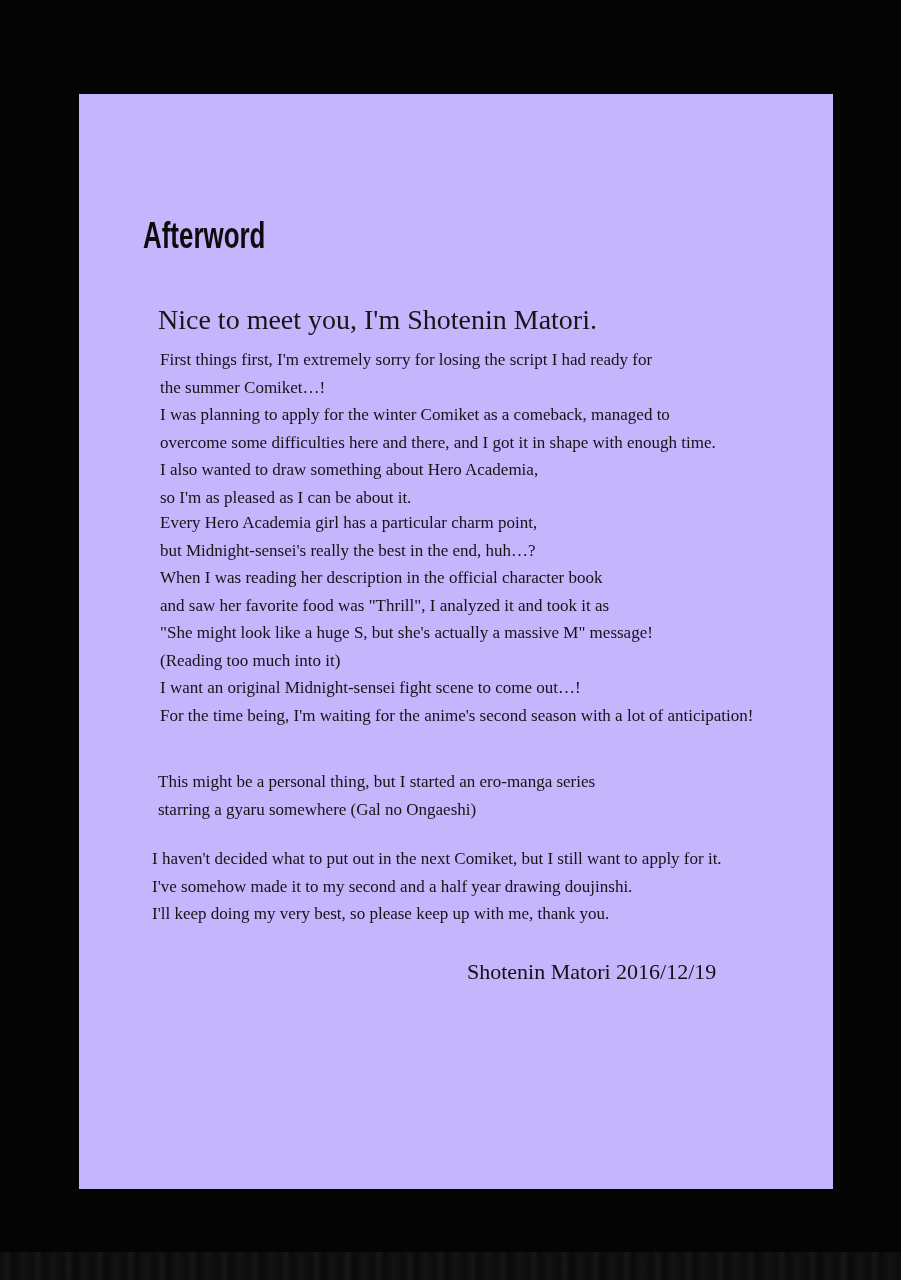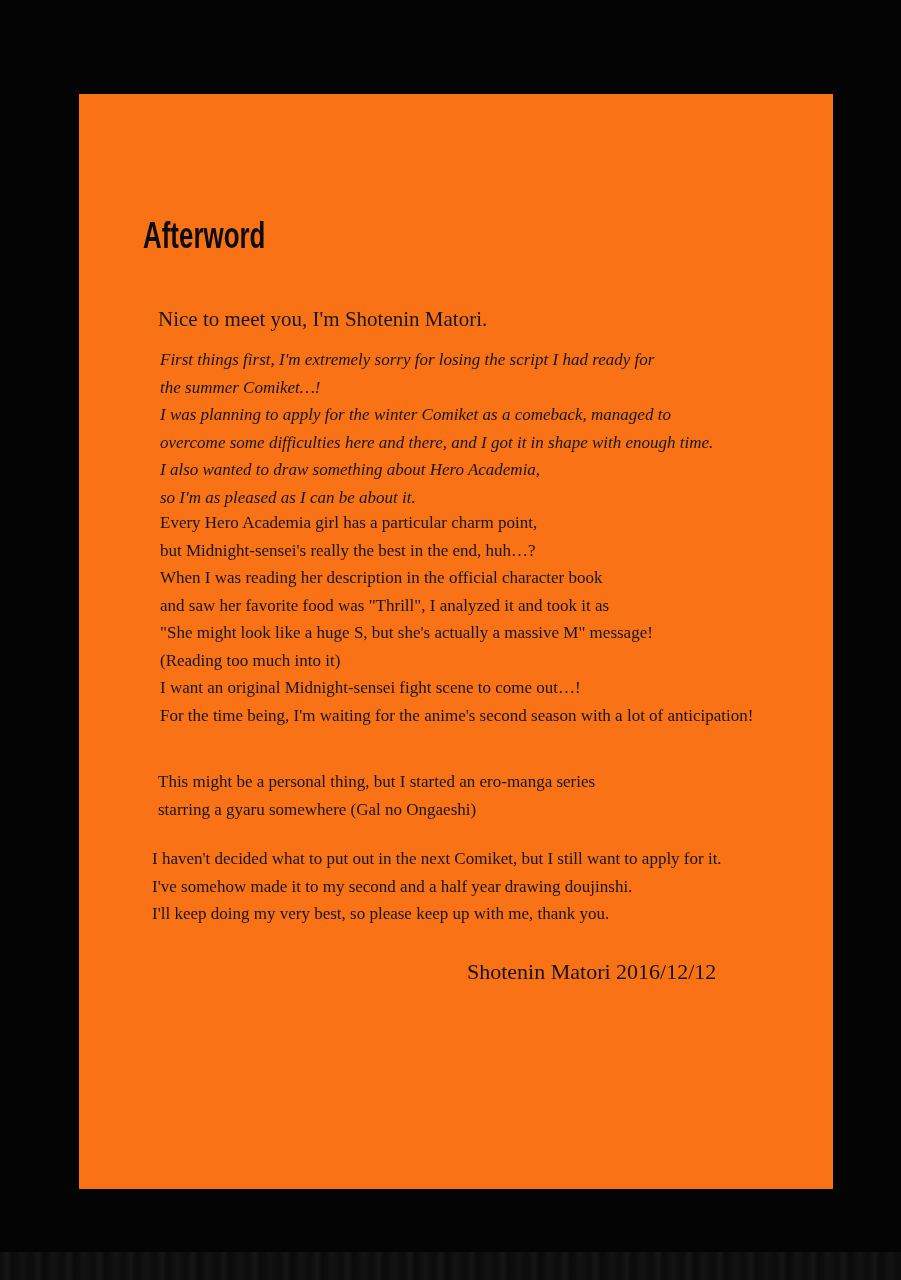"Afterword" .page { background: #f97316 -> #c4b5fd }
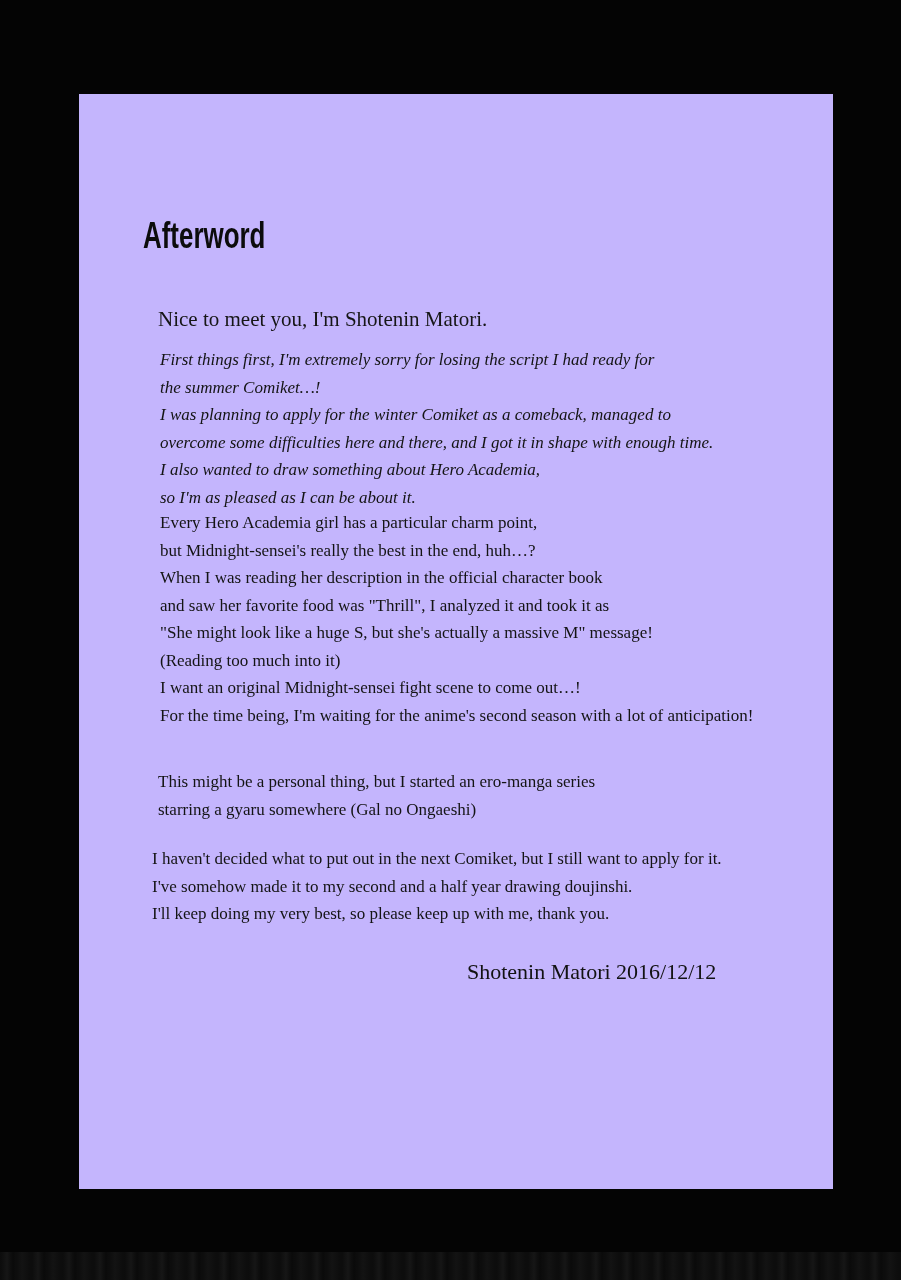"Nice to meet you, I'm" .greeting { font-size: 21px -> 28px }
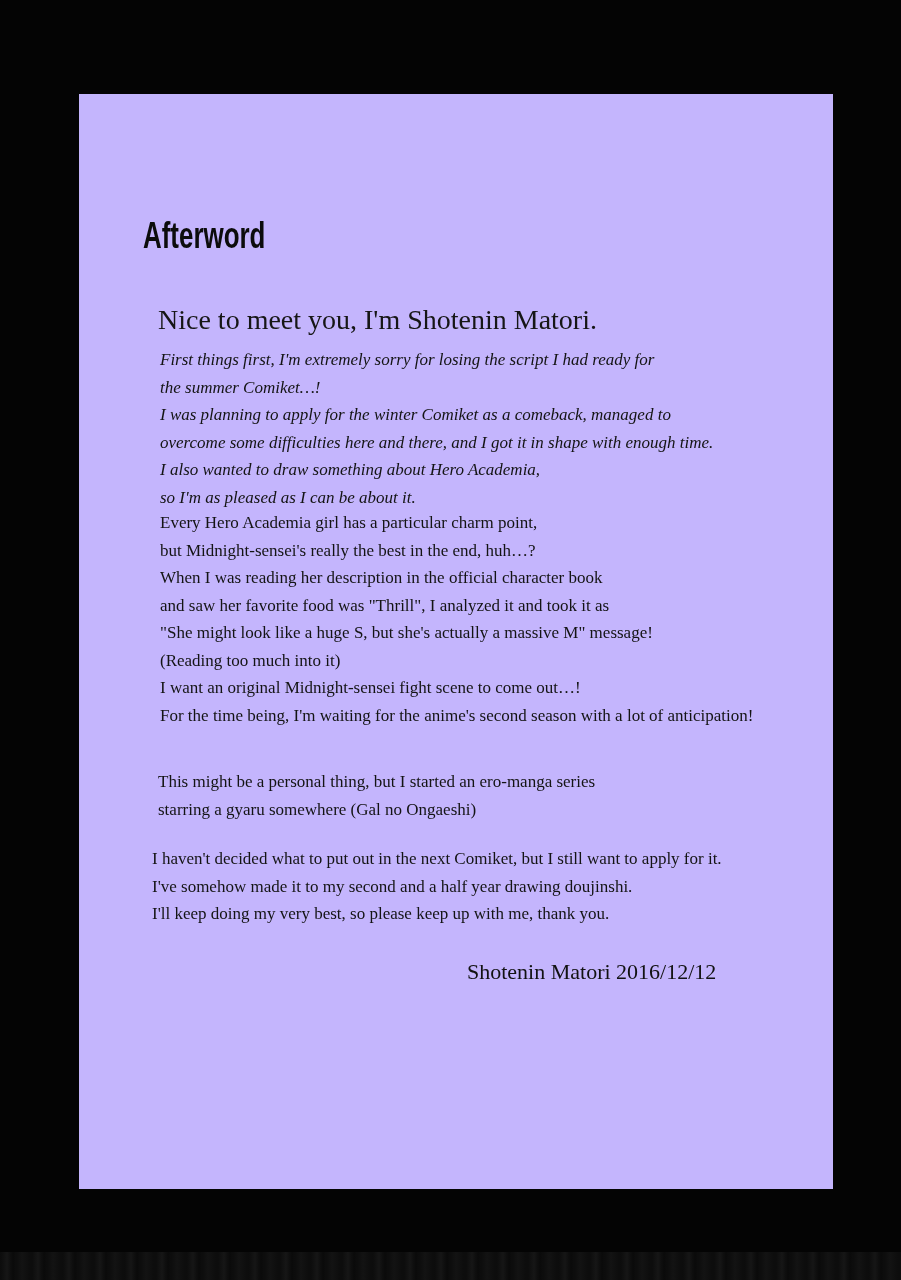"First things first, I'm extremely" .para-1 { font-style: italic -> none }
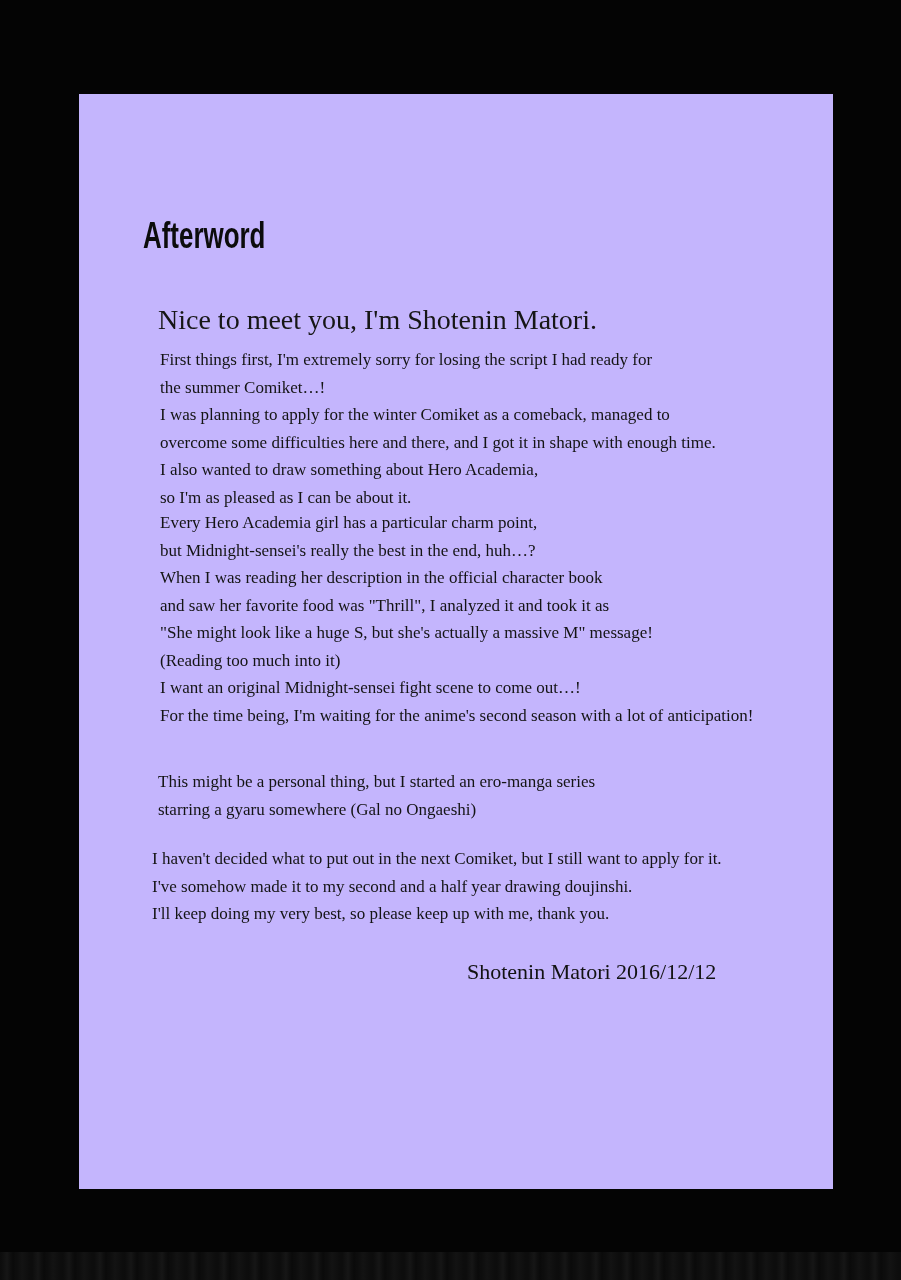"Shotenin Matori 2016/12/12" div.signature { text: 2016/12/12 -> 2016/12/19 }
